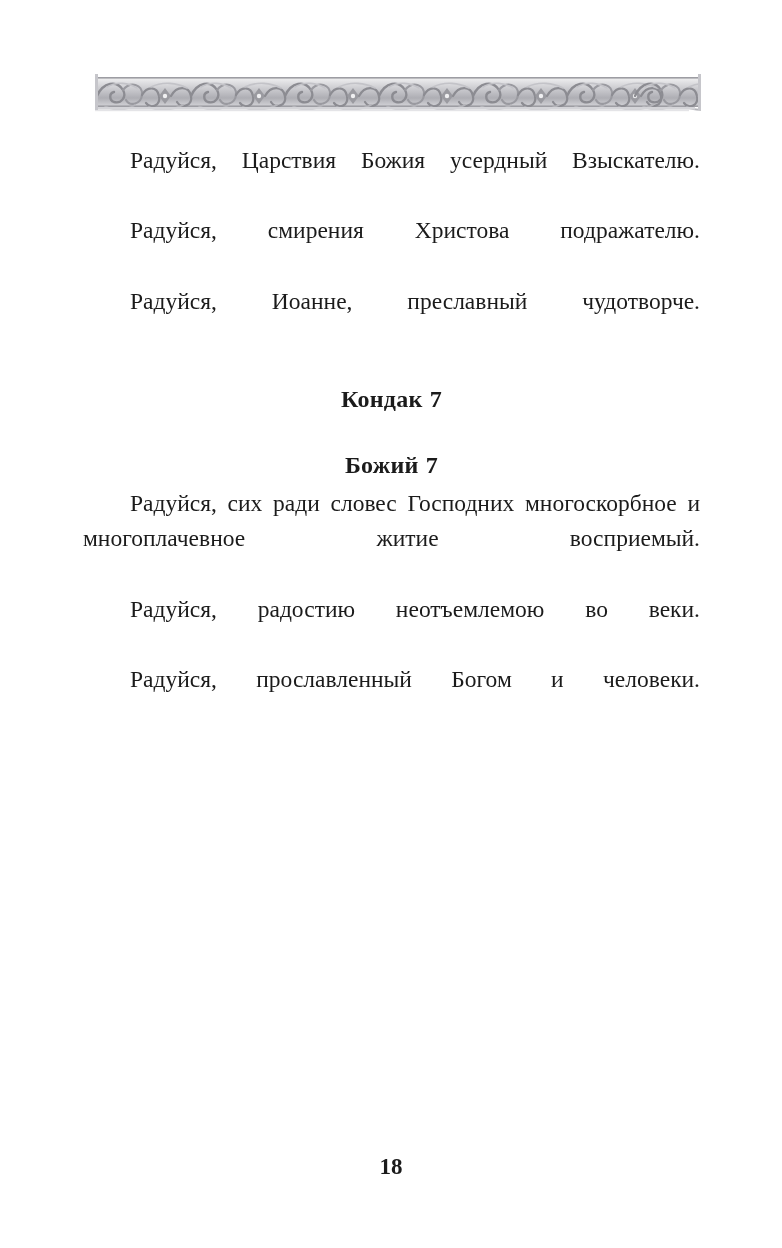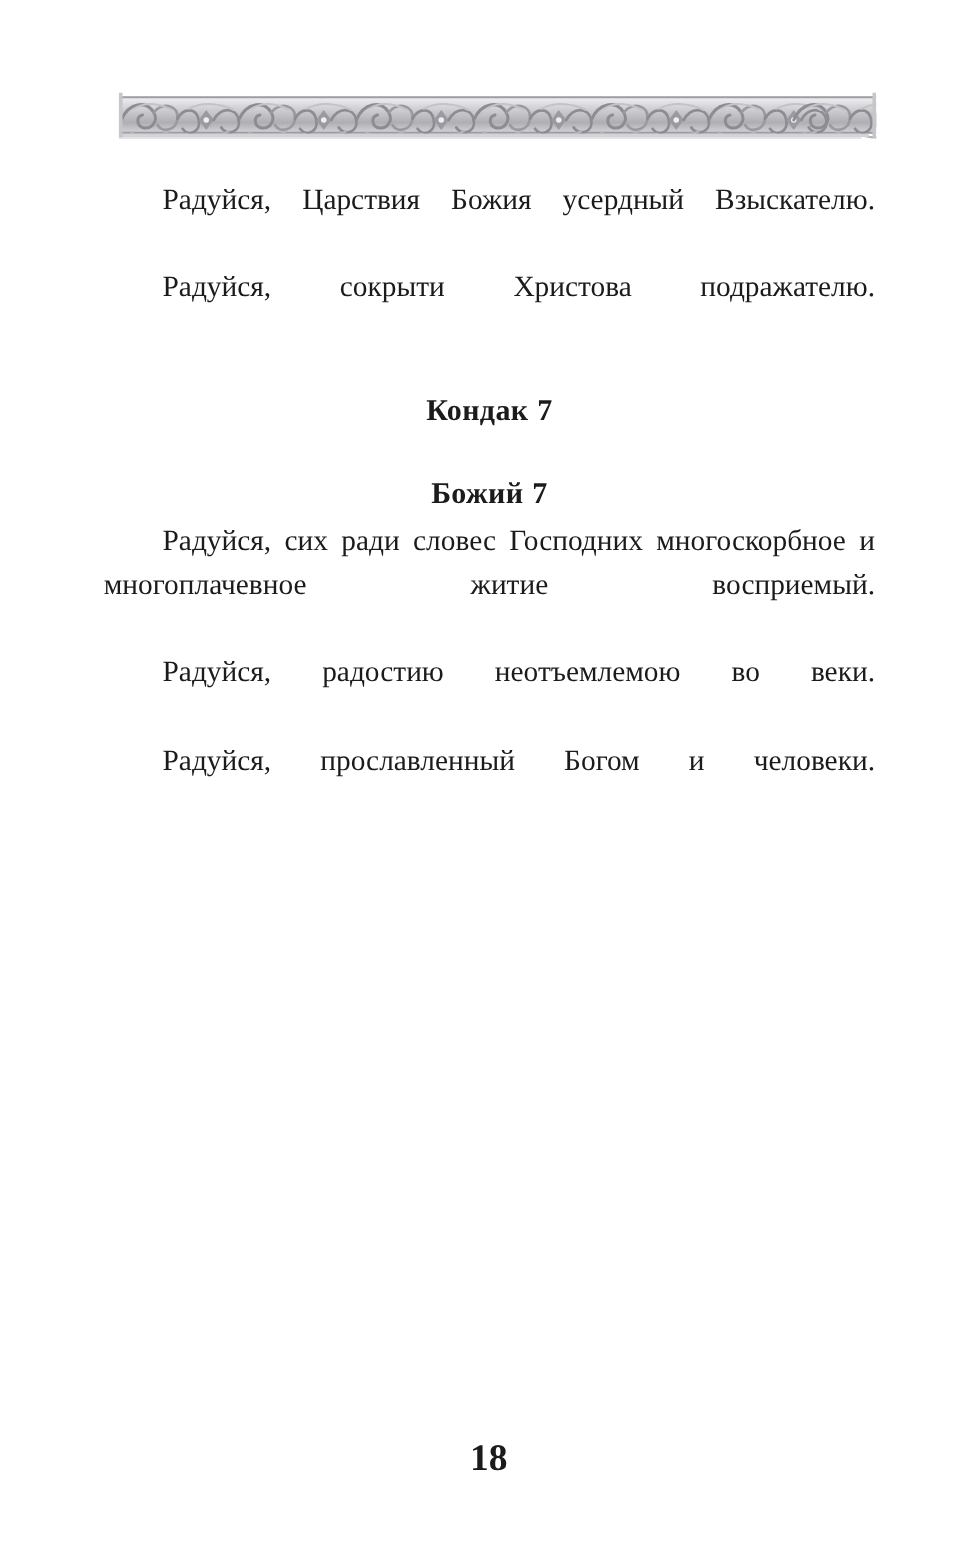"Радуйся, сокрыти Христова подражателю." span { text: сокрыти -> смирения }
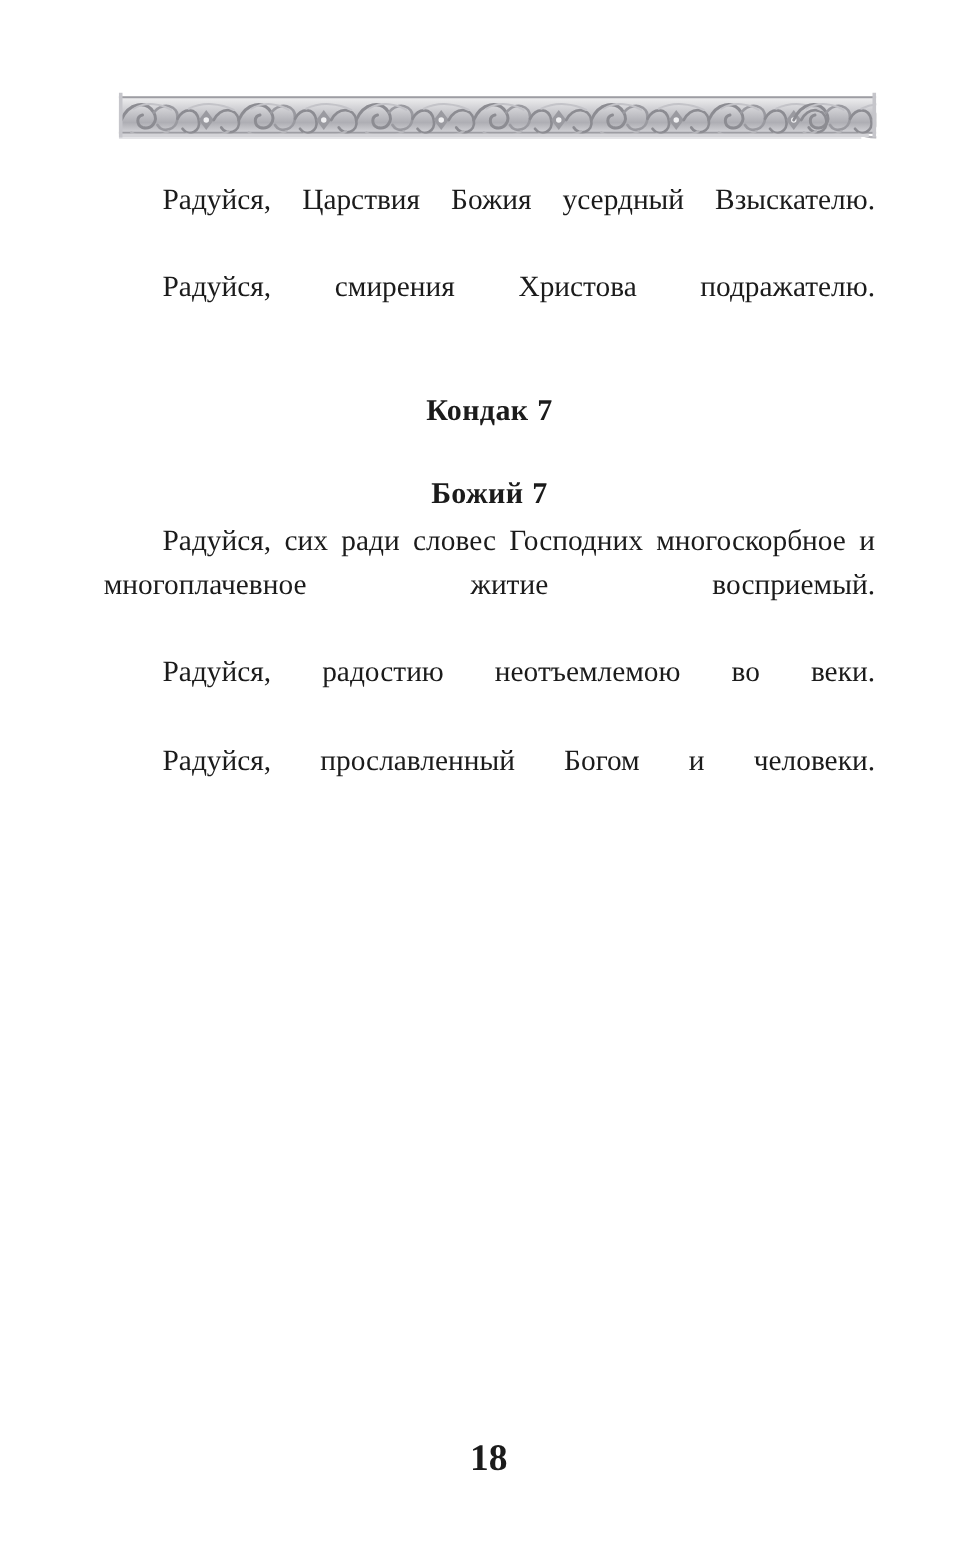"Радуйся, Иоанне, преславный чудотворче." p.body-par { html: none -> <p> <span>Радуйся, Иоанне, преславный чудотворче.</span> </p> }
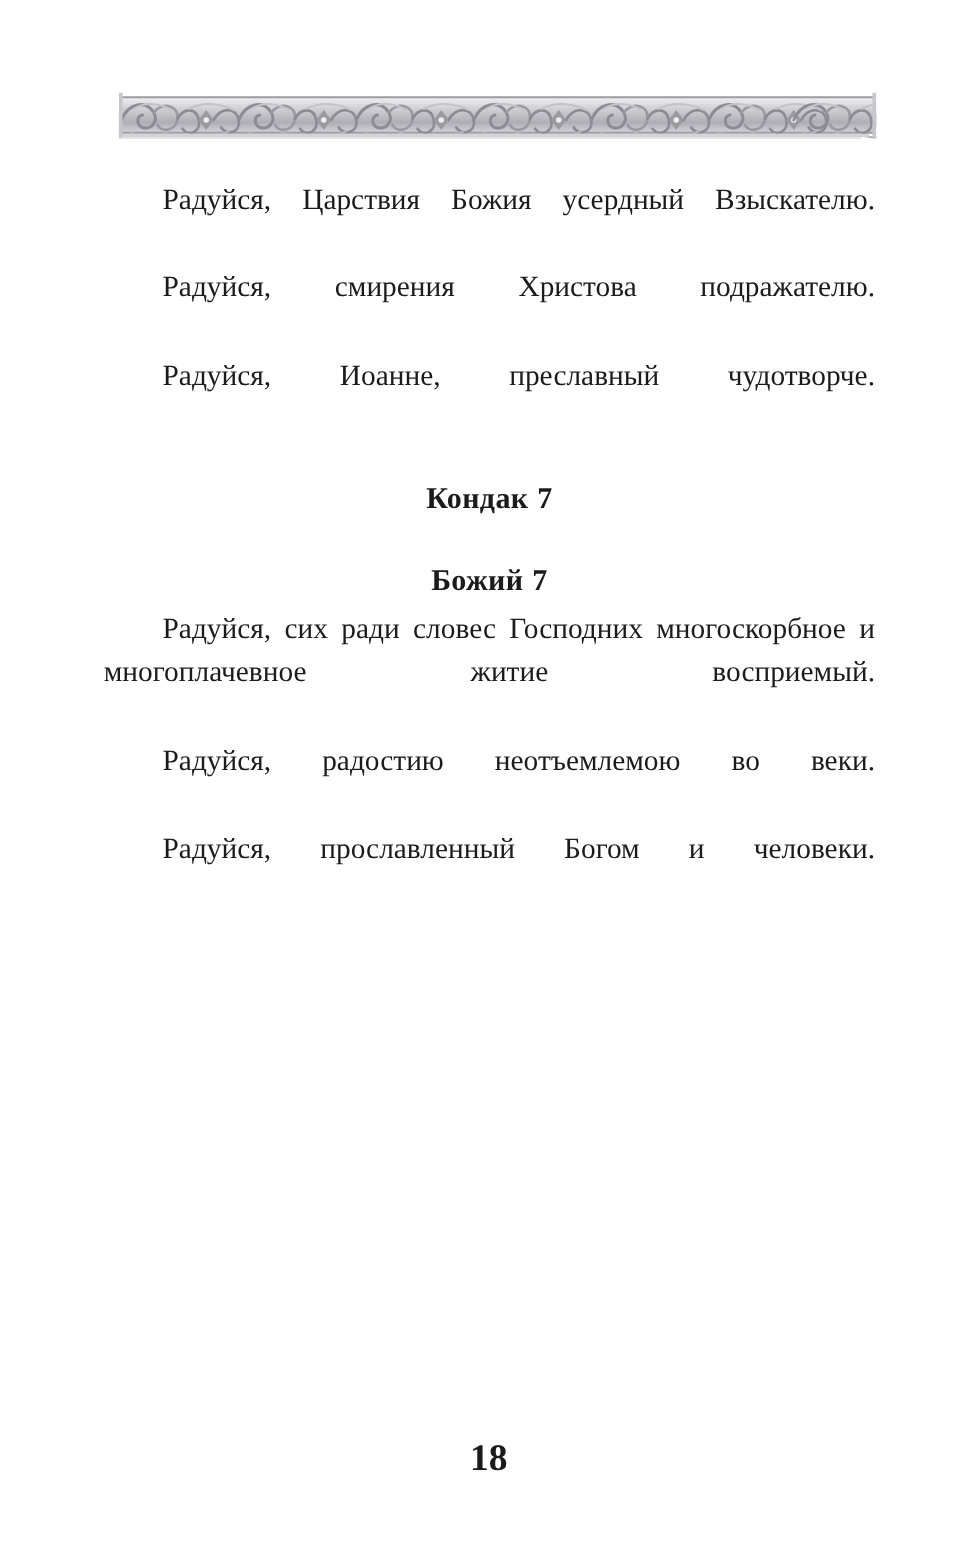"18" .page-number { font-size: 30px -> 23px }
